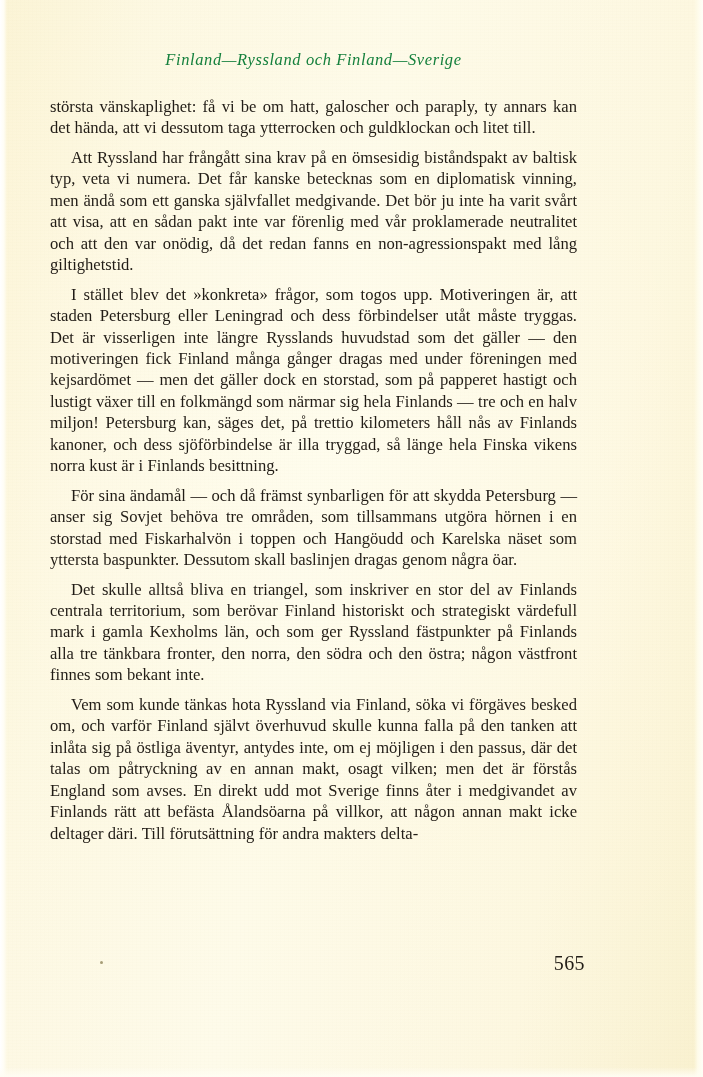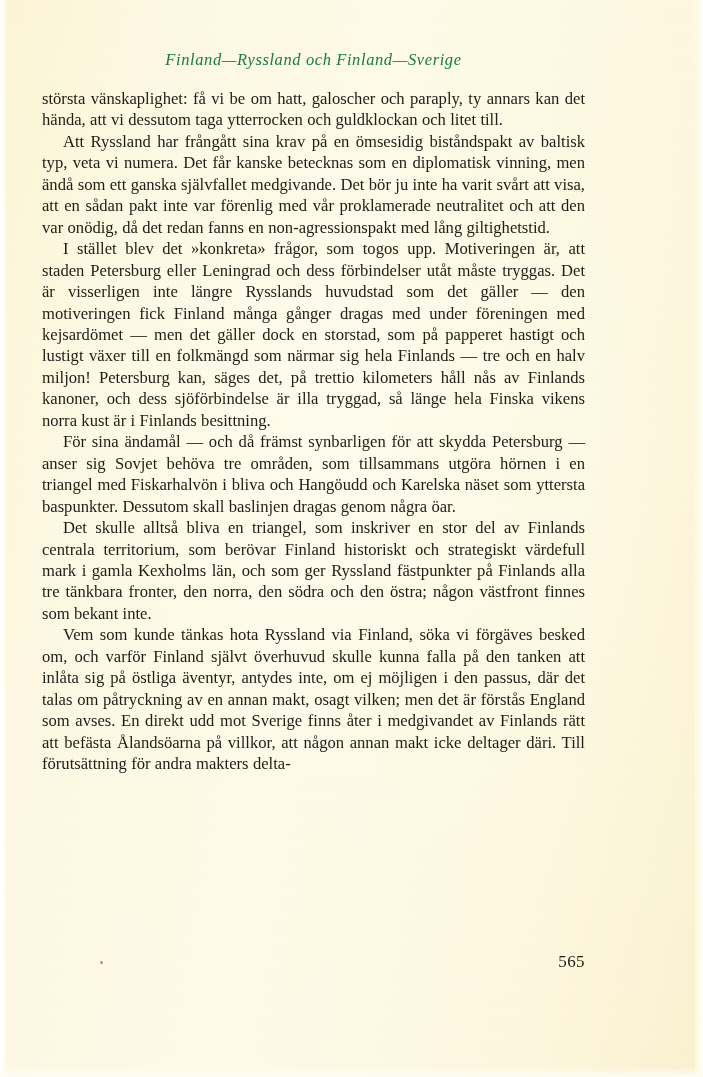"största vänskaplighet: få vi be" #body-block p { margin: 0 -> 8px }
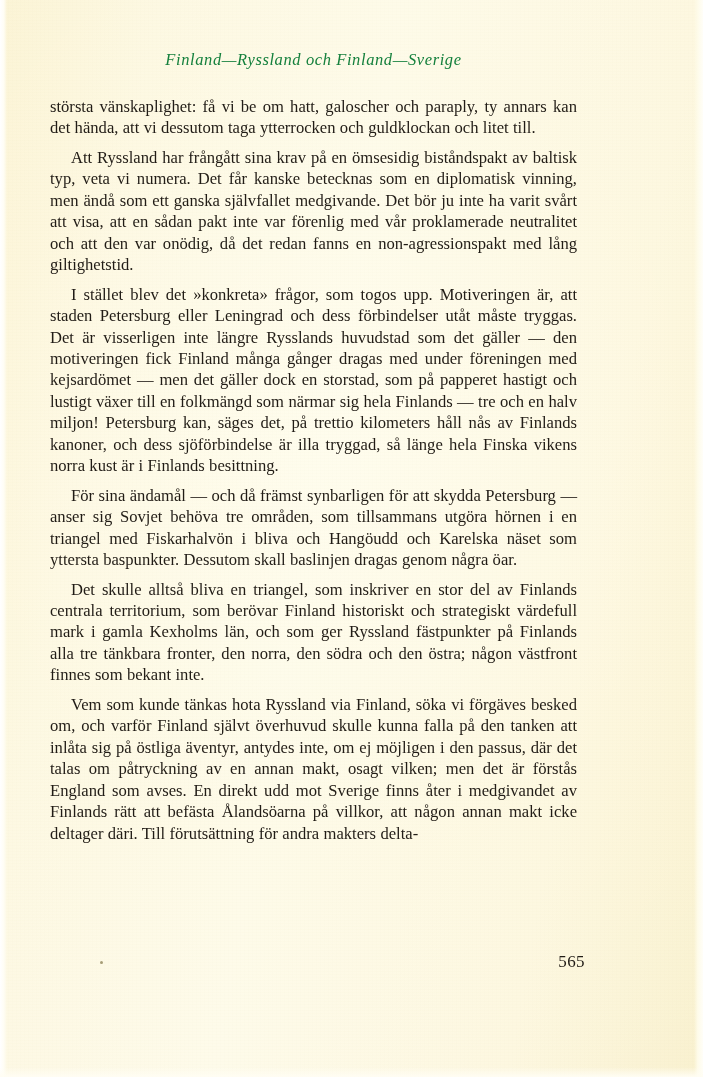"För sina ändamål — och" p { text: triangel med Fiskarhalvön i bliva -> storstad med Fiskarhalvön i toppen }
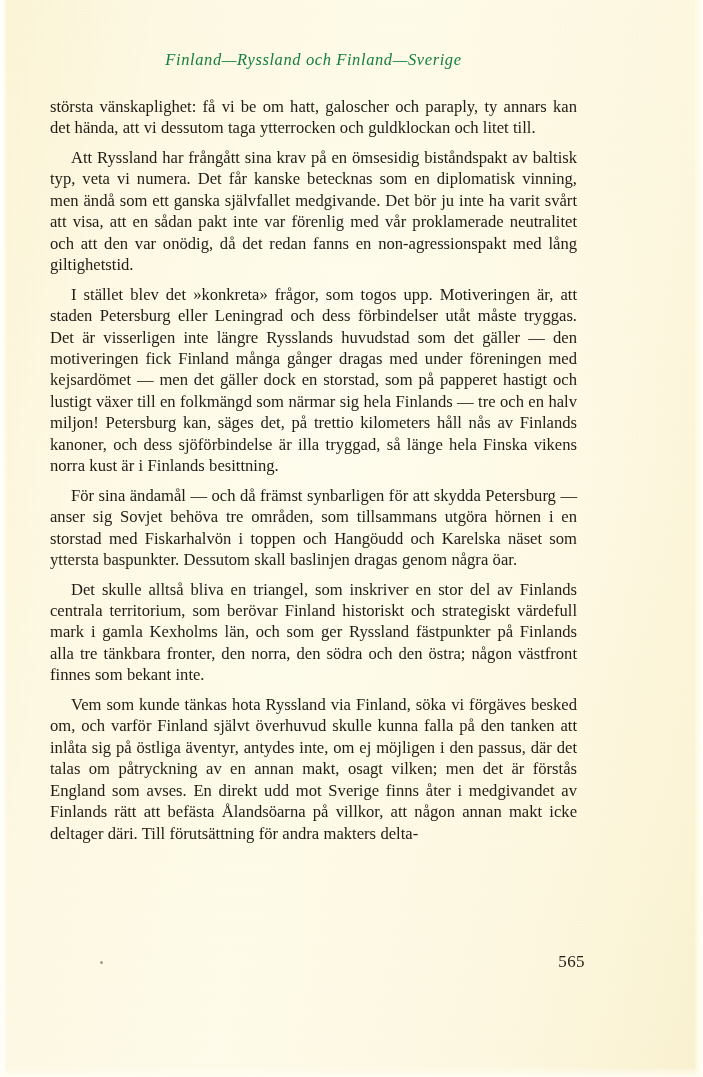"565" #folio { font-size: 17px -> 20px }
